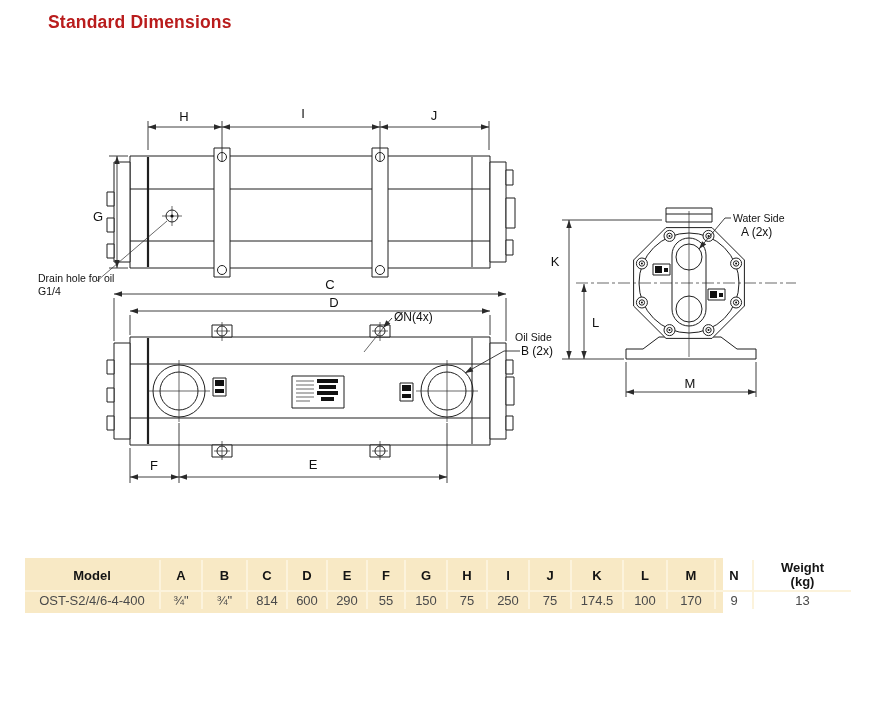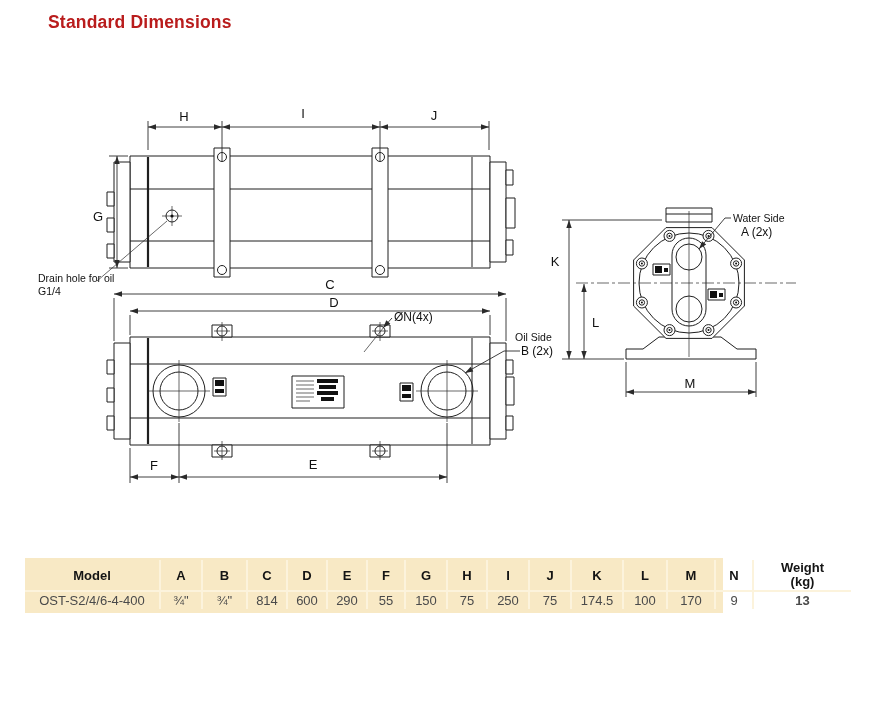"13" .dim-table td:last-child { font-weight: bold -> none }
